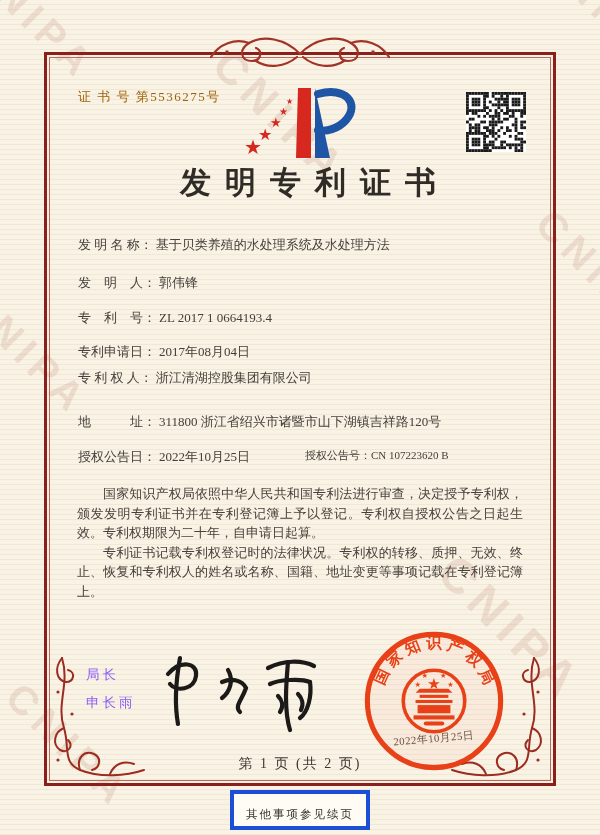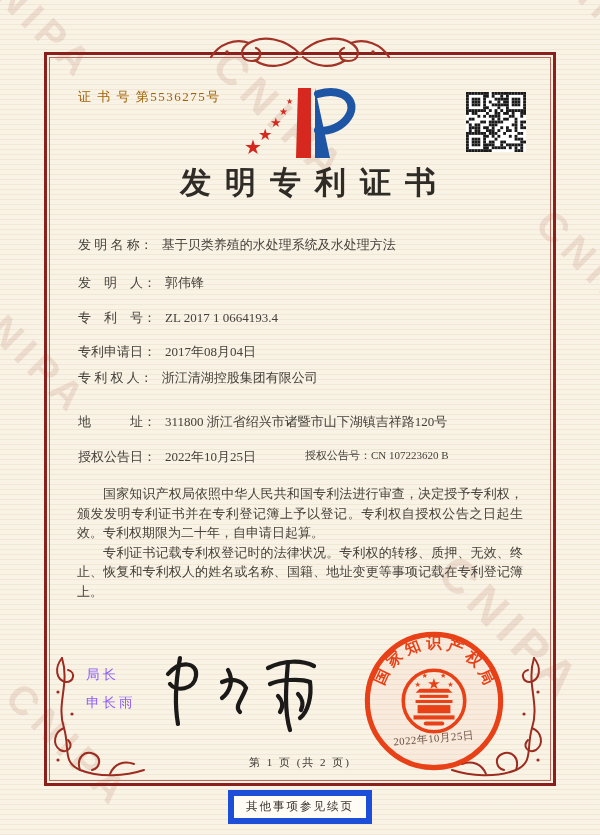"发 明 名 称：" .row .lbl { margin-right: 9px -> 3px }
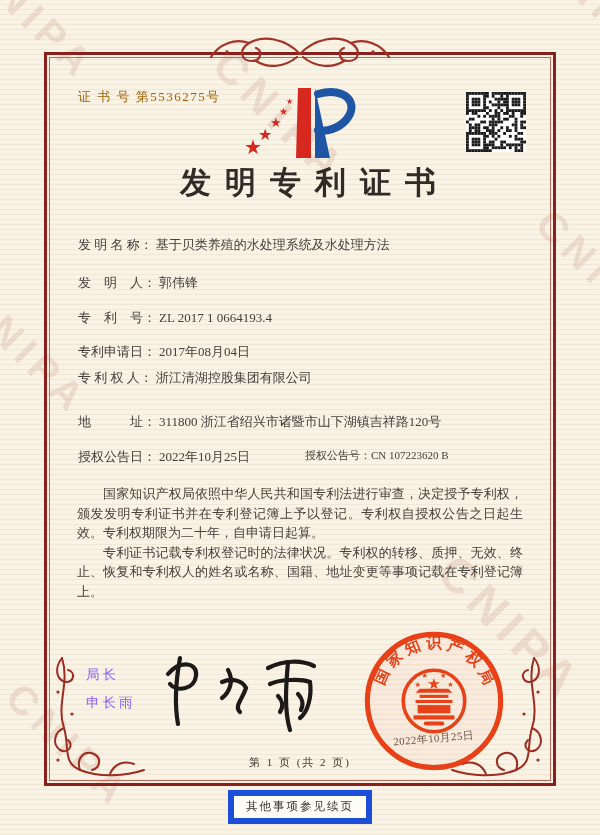"第 1 页 (共 2" .page-info { font-size: 11px -> 14px }
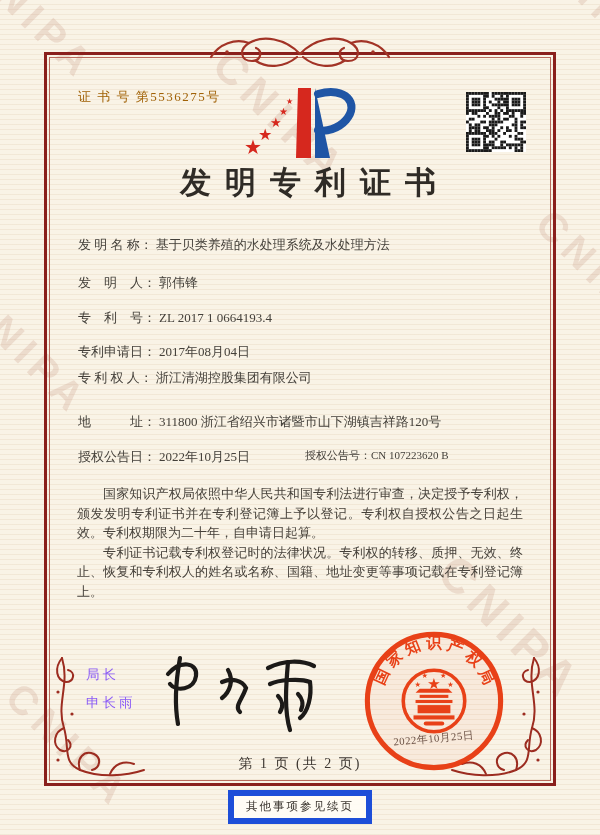"其他事项参见续页" .cont-box { border: 6px solid #1d4ed8 -> 4px solid #1d4ed8; padding: 3px 12px 4px -> 13px 12px 4px }
